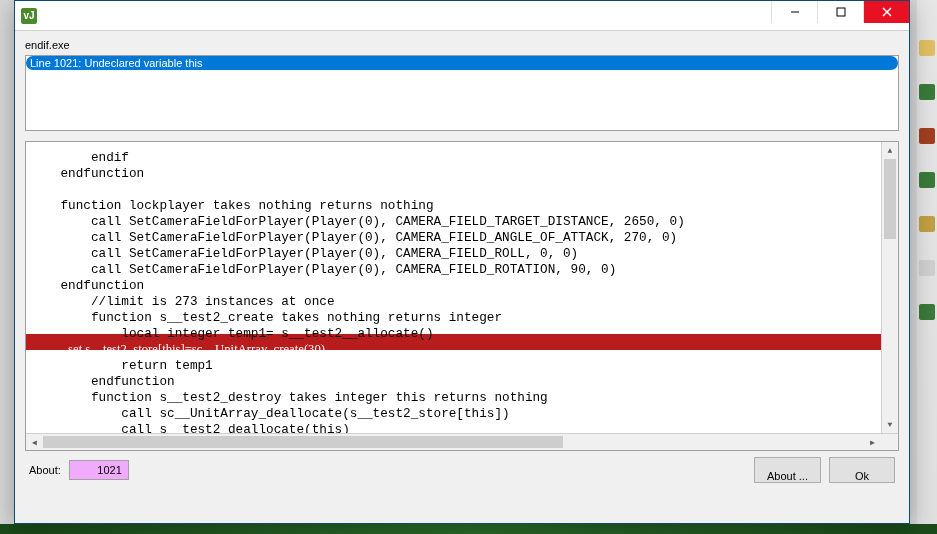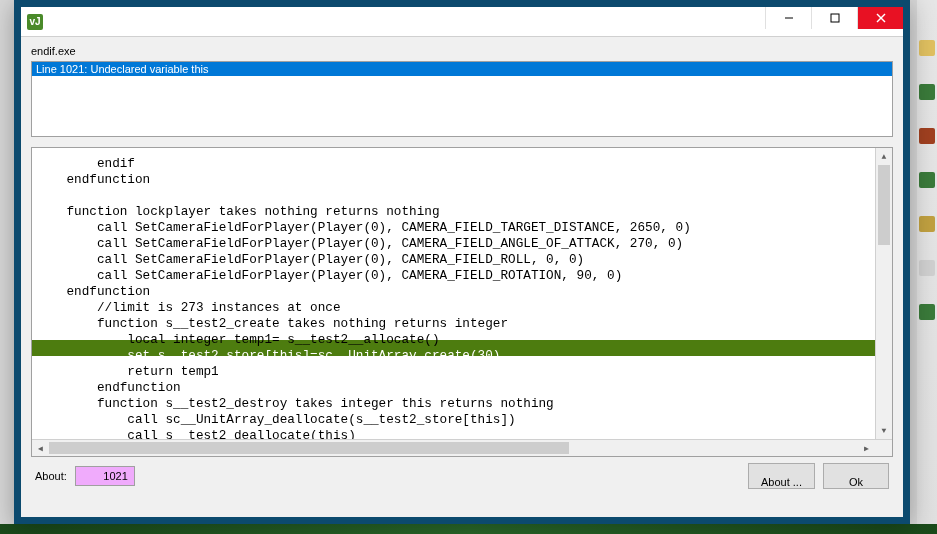"vJ" .window { border: 7px solid #0c4a6e -> 1px solid #0c4a6e }
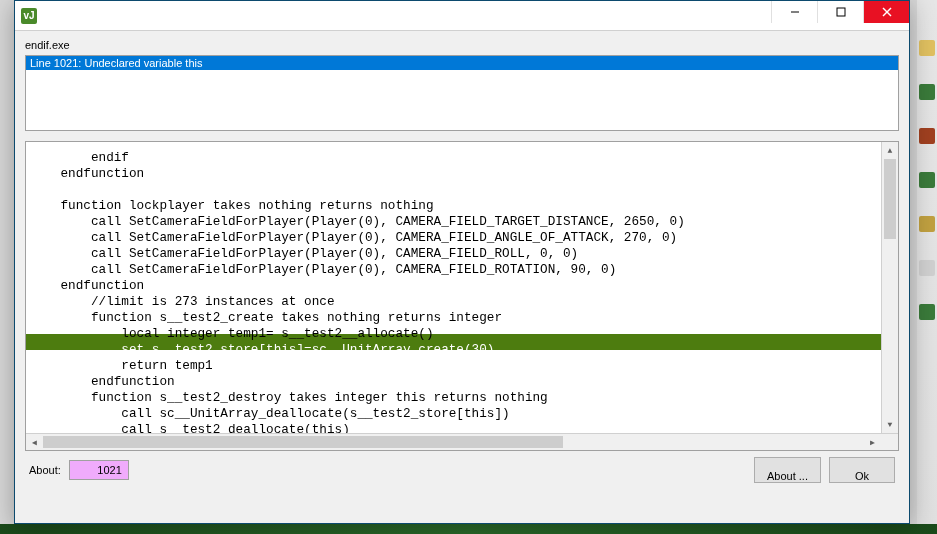"Line 1021: Undeclared variable this" .error-row { border-radius: none -> 7px }
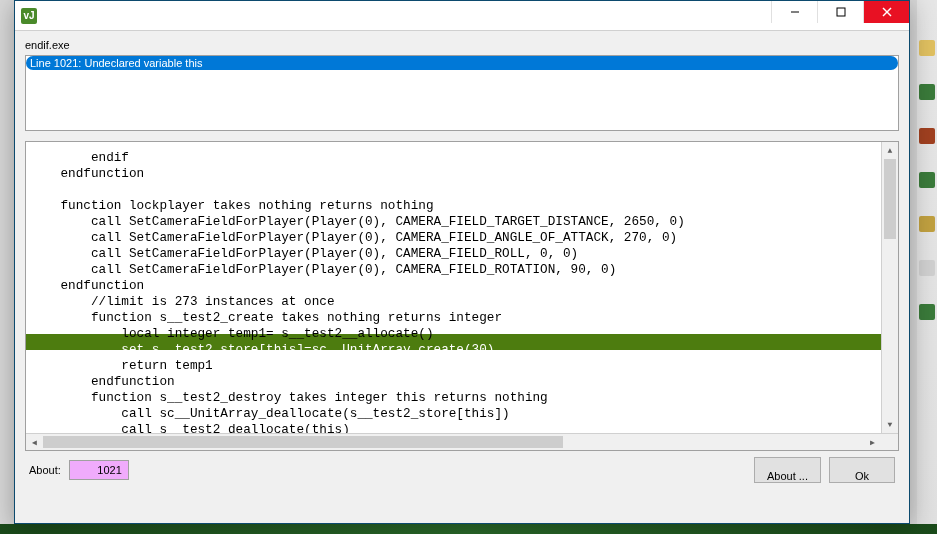"set" .code-line.hl { background: #4d7c0f -> #b91c1c; font-family: none -> Liberation Serif, serif }
